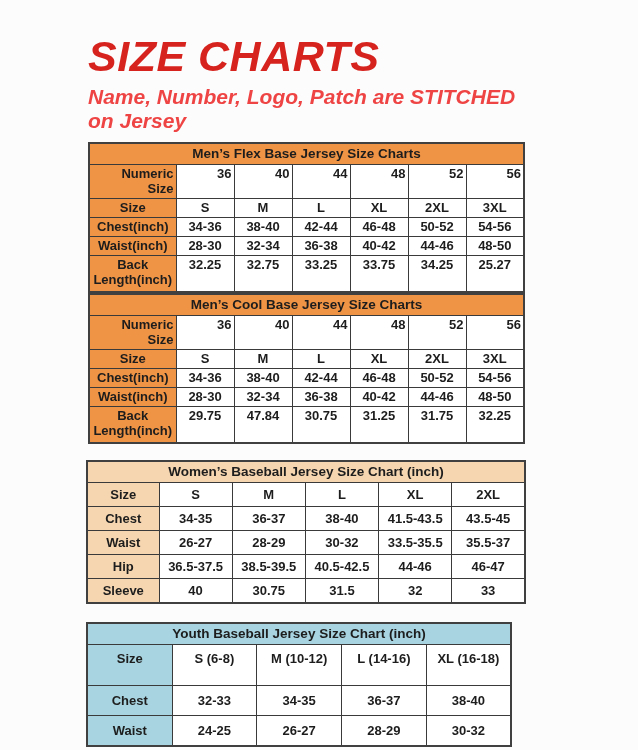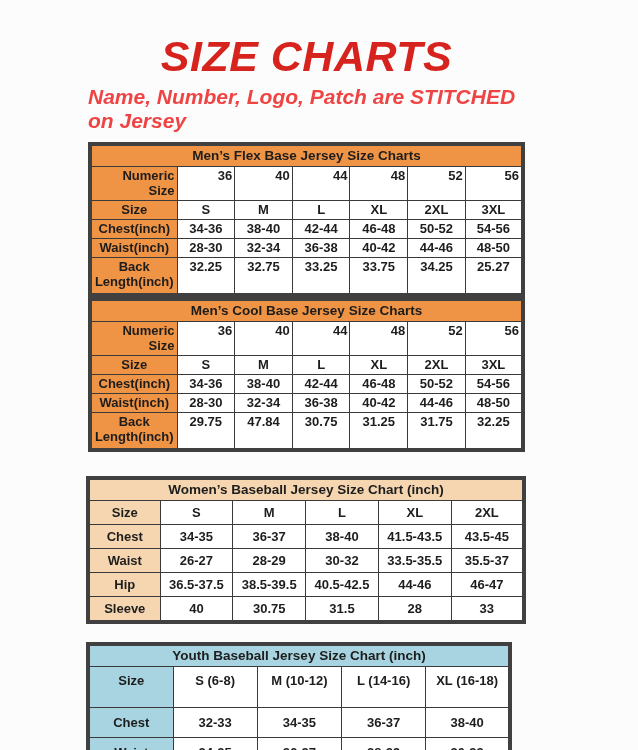"SIZE CHARTS" .title { text-align: center -> left }
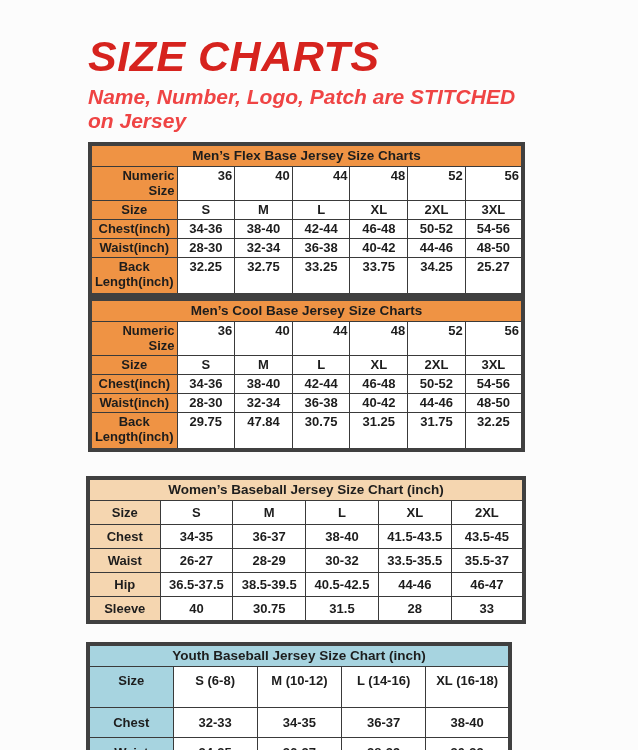"Men’s Flex Base Jersey Size" table.chart { border: 4px solid #404040 -> 2px solid #404040 }
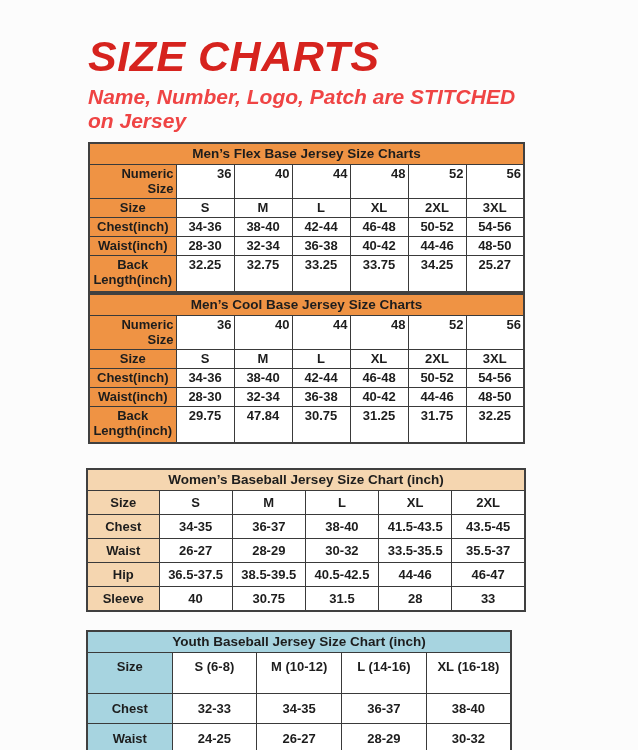"Women’s Baseball Jersey Size Chart" .t3 { margin-top: 24px -> 16px }
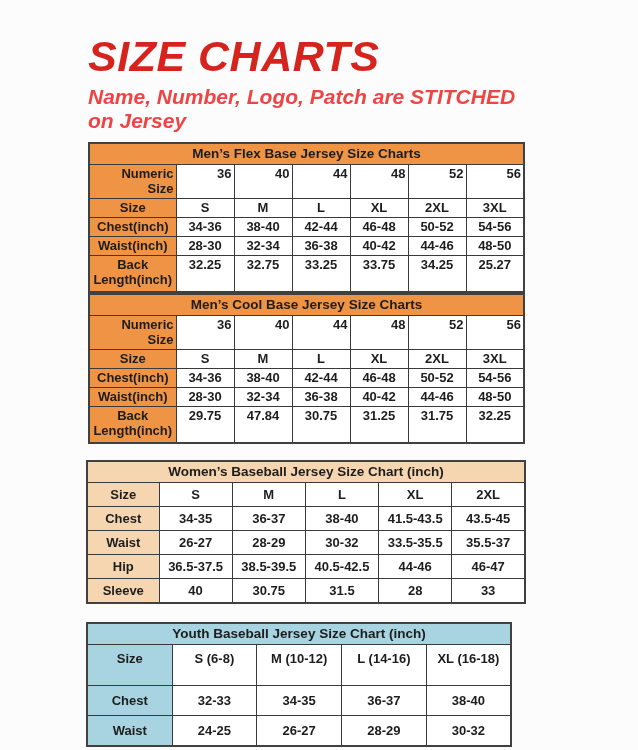"28" td { text: 28 -> 32 }
